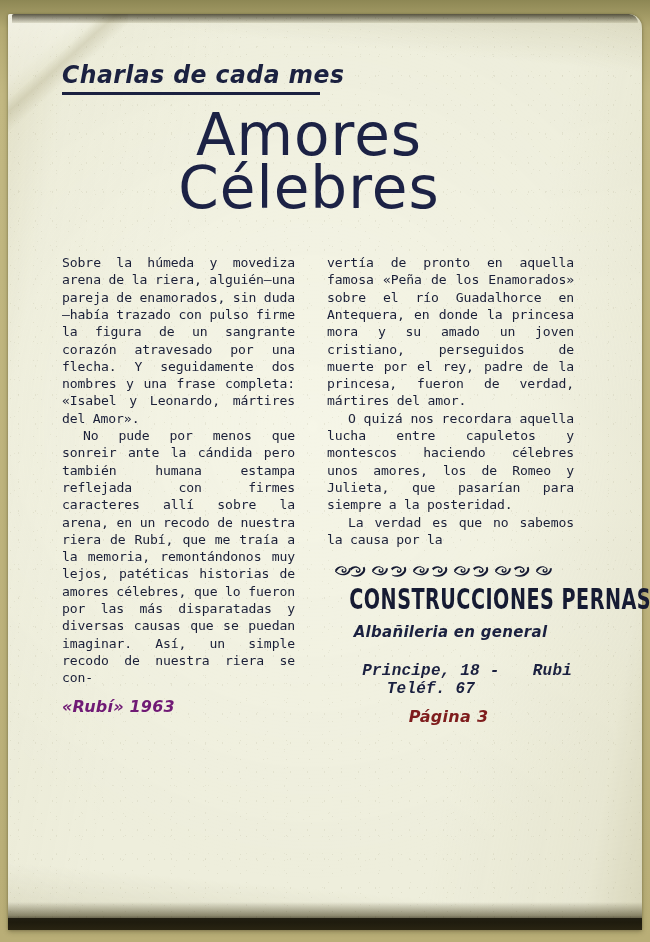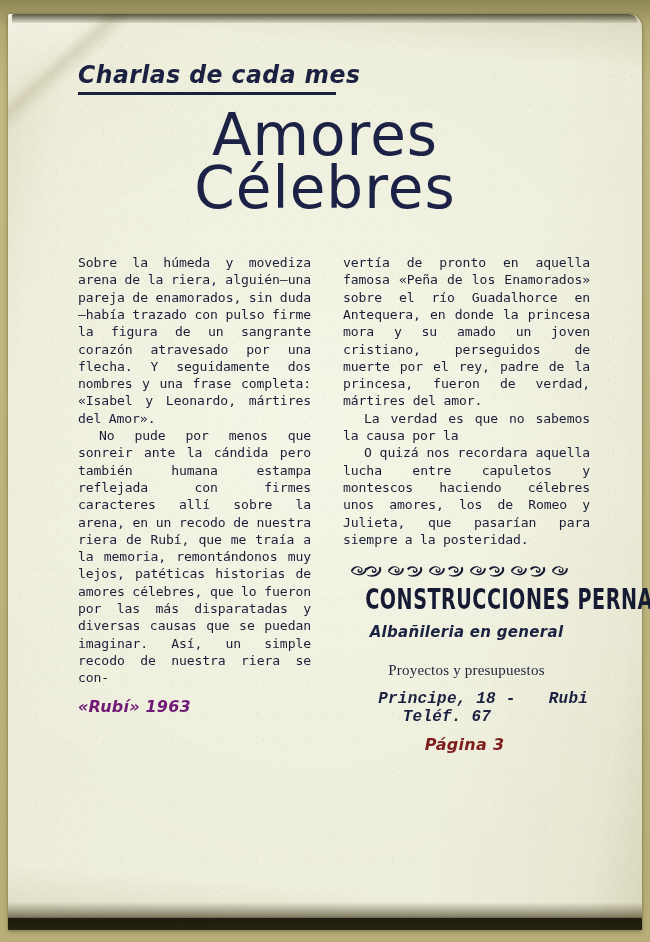"Charlas de cada mes" .content { left: 78px -> 62px }
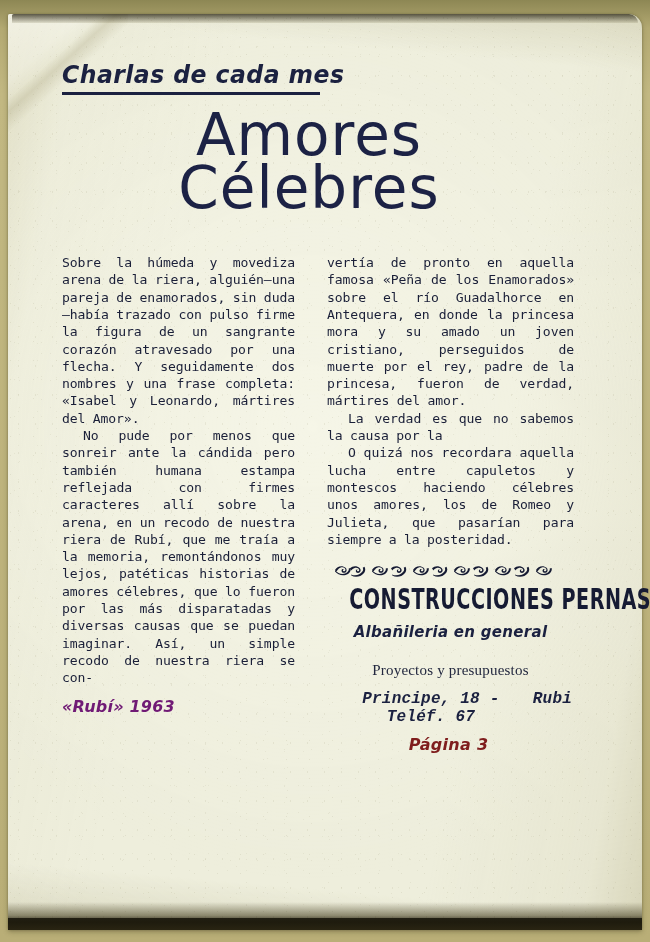"La verdad es que no" p { order: before "O quizá nos recordara aquella" -> after "O quizá nos recordara aquella" }
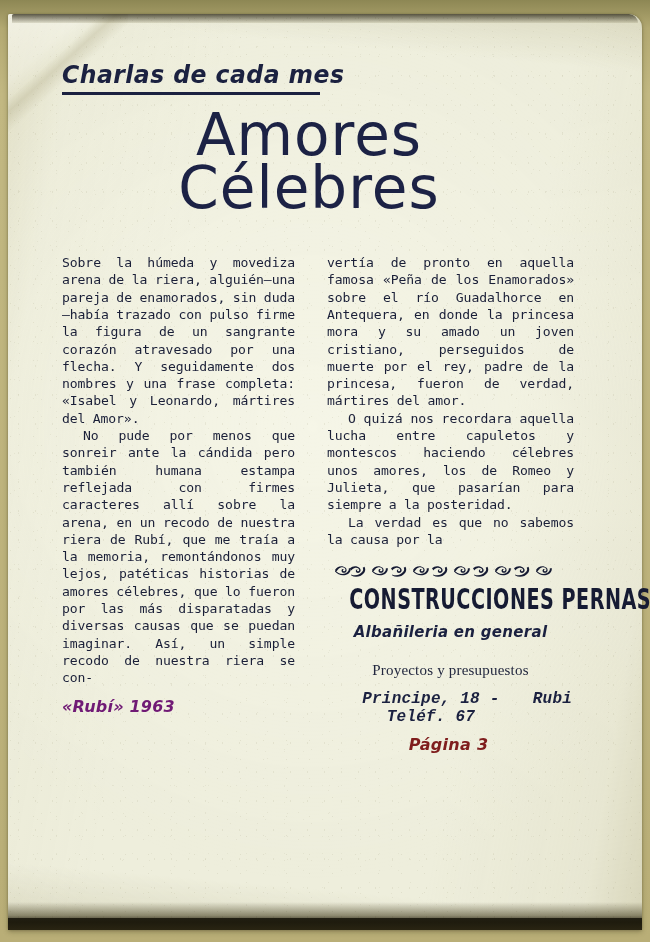"Proyectos y presupuestos" div.ad-services { html: <div>Proyectos y presupuestos</div> -> none }
